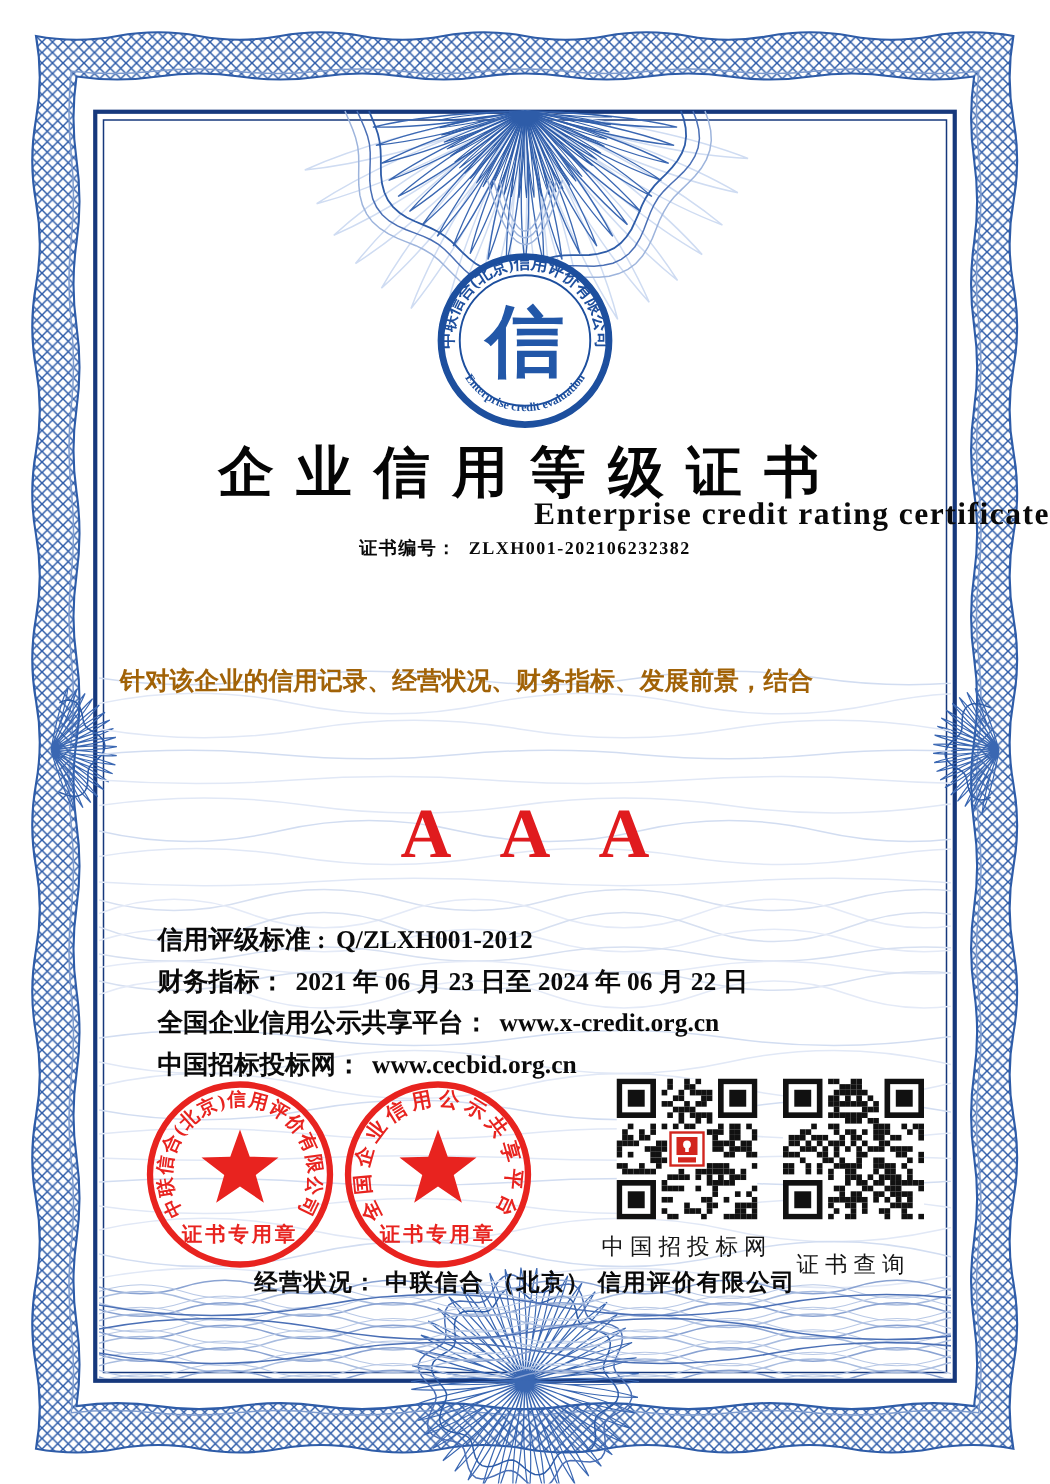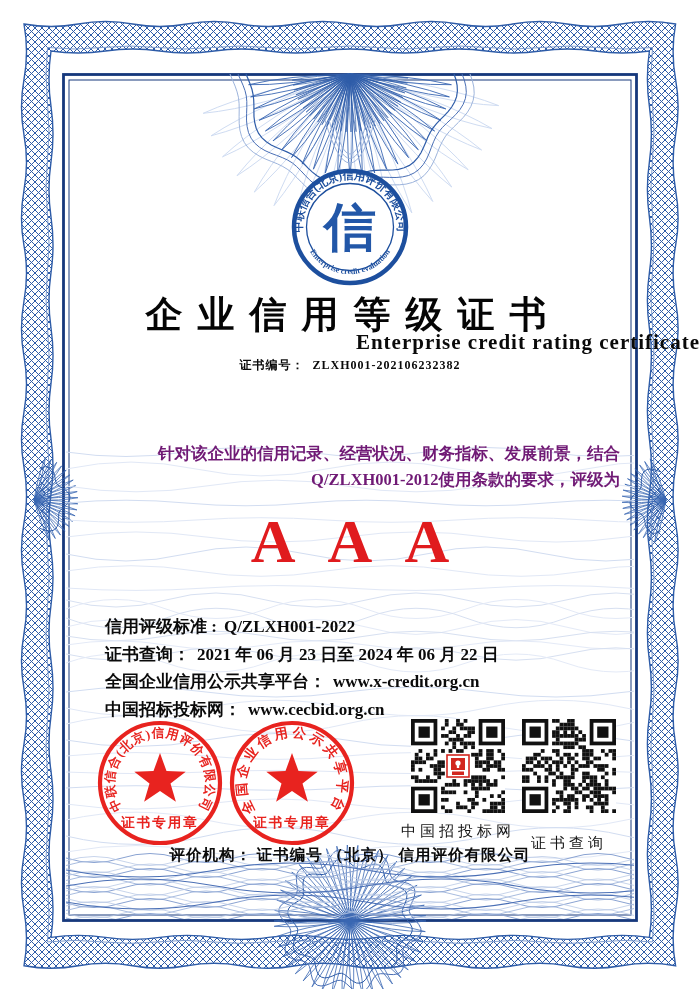"针对该企业的信用记录、经营状况、财务指标、发展前景，结合" .body-par { color: #701a75 -> #a16207; text-align: right -> left }
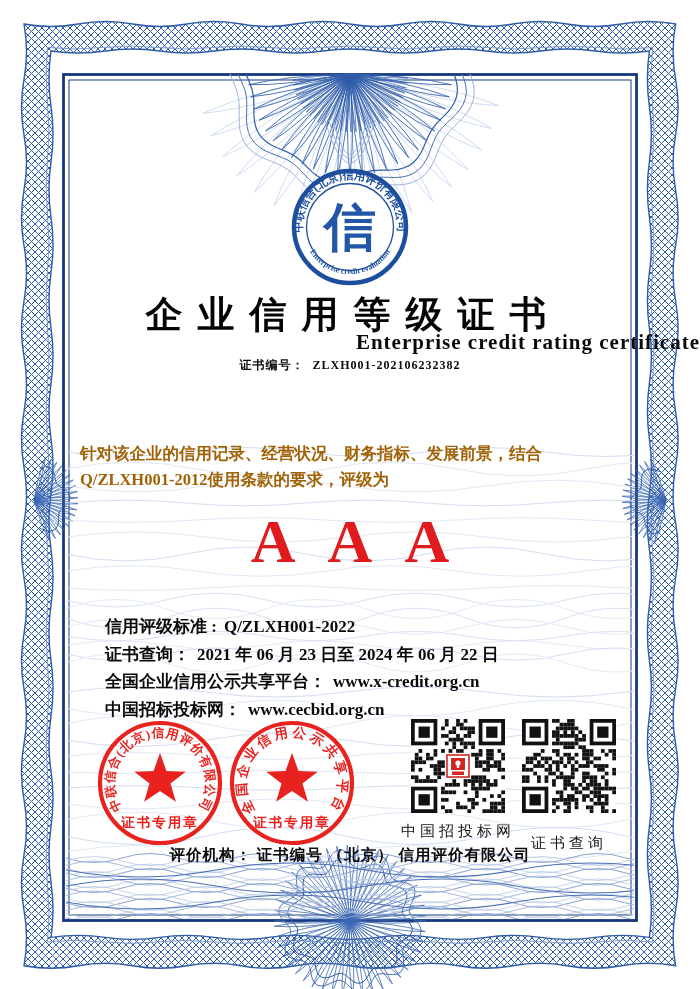"Q/ZLXH001-2012使用条款的要求，评级为" div { html: <div>Q/ZLXH001-2012使用条款的要求，评级为</div> -> none }
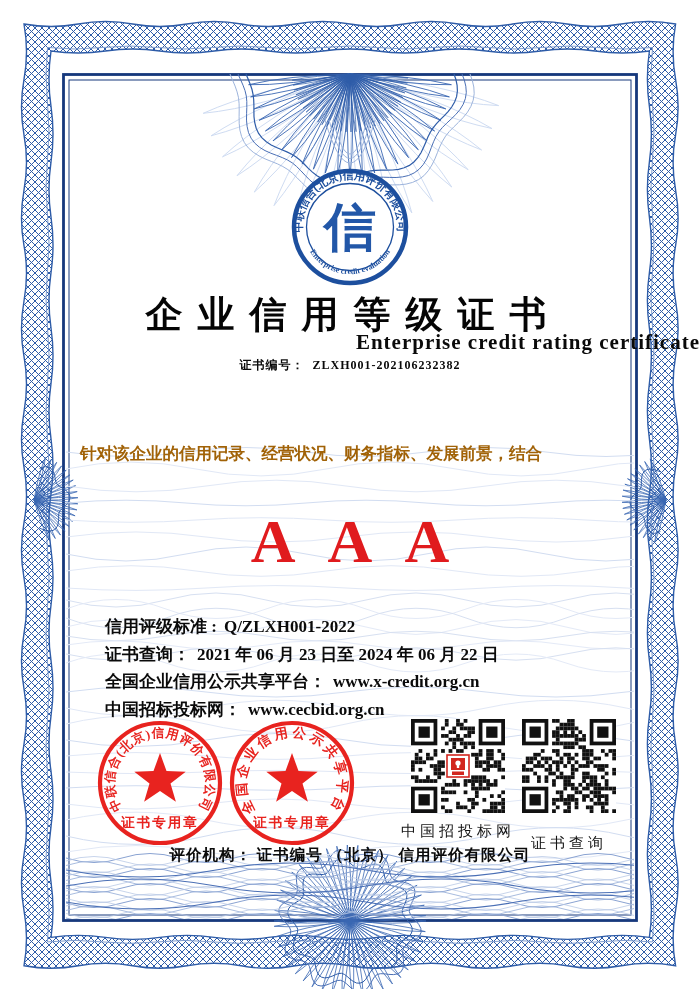"AAA" .rating { font-size: 62px -> 47px; top: 506px -> 529px }
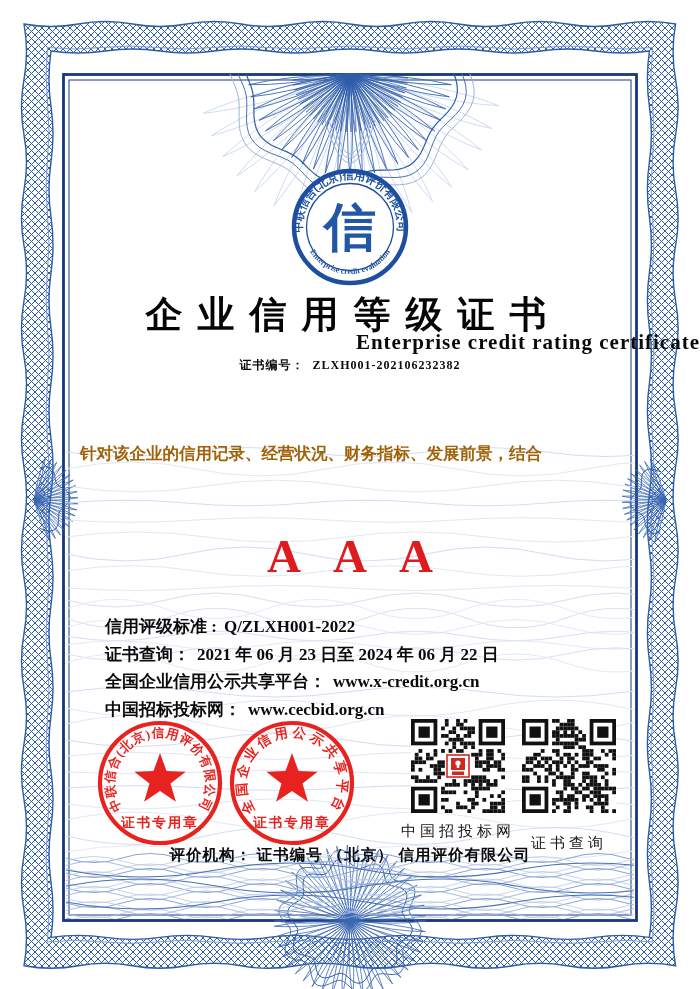"Q/ZLXH001-2022" span.val { text: Q/ZLXH001-2022 -> Q/ZLXH001-2012 }
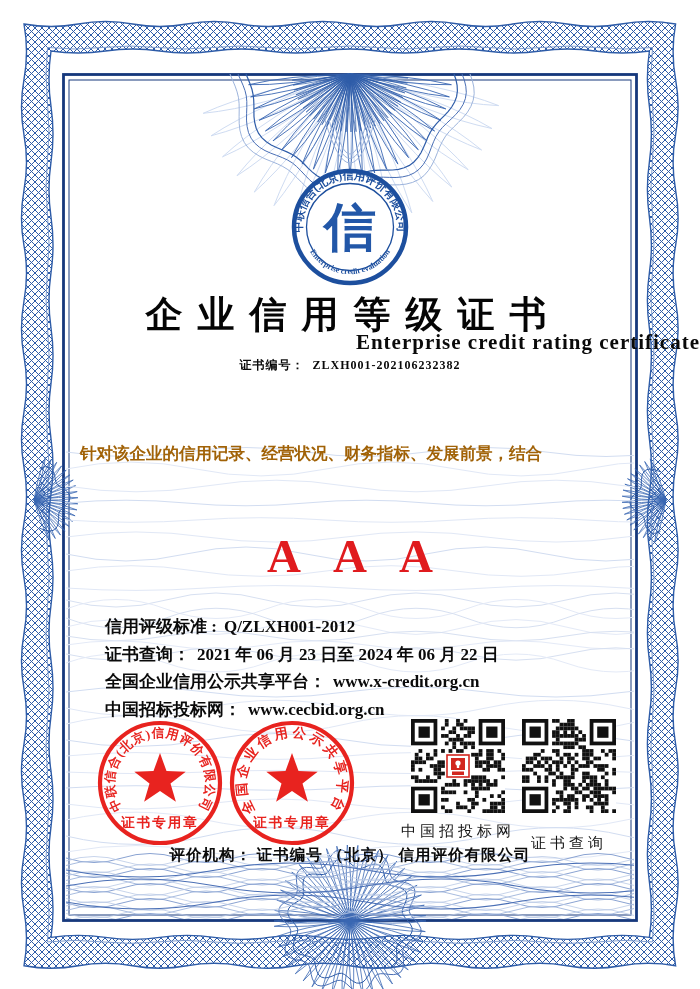"证书查询：" span { text: 证书查询 -> 财务指标 }
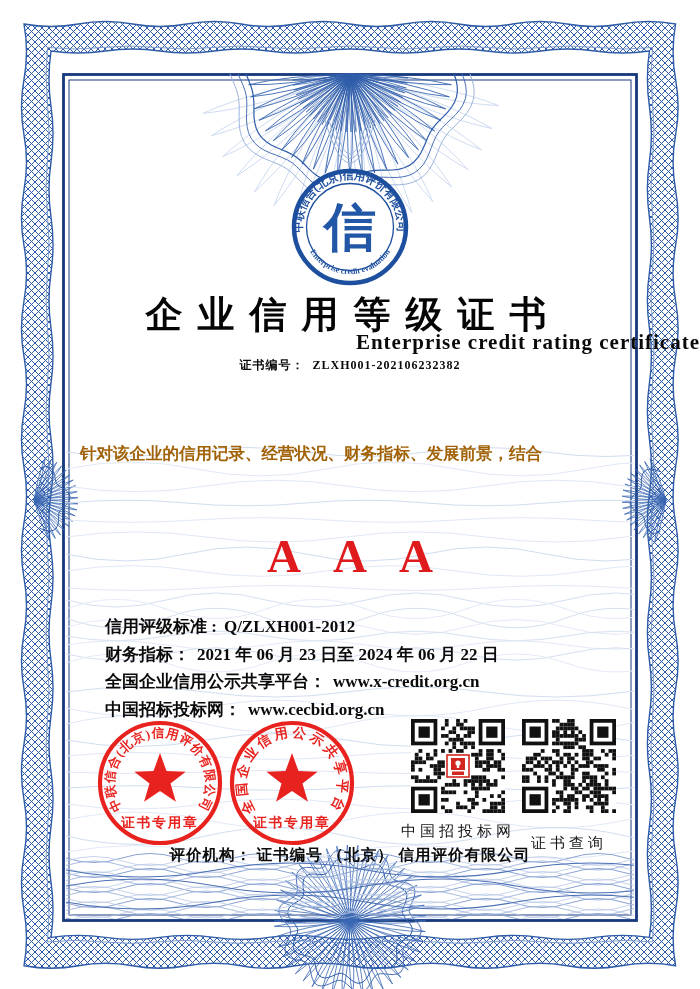"评价机构： 证书编号 （北京） 信用评价有限公司" div.abs { text: 评价机构： 证书编号 -> 经营状况： 中联信合 }
